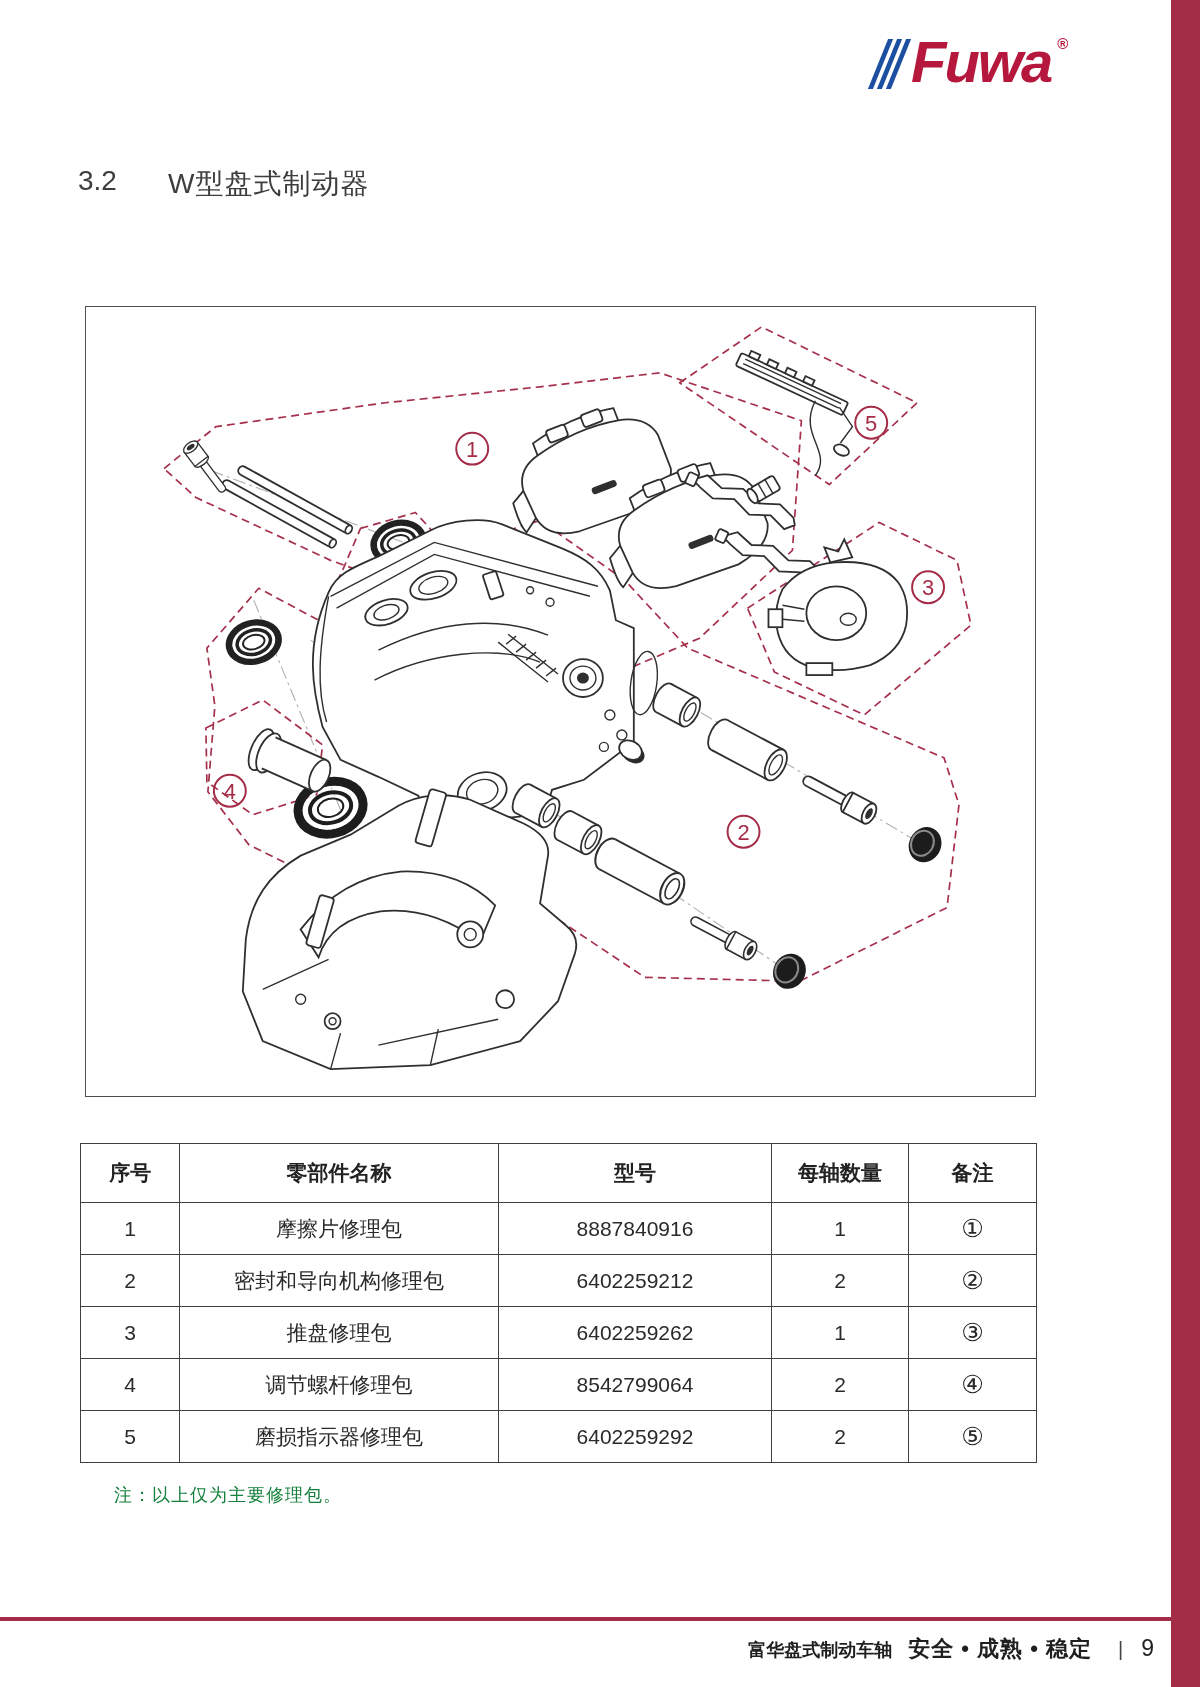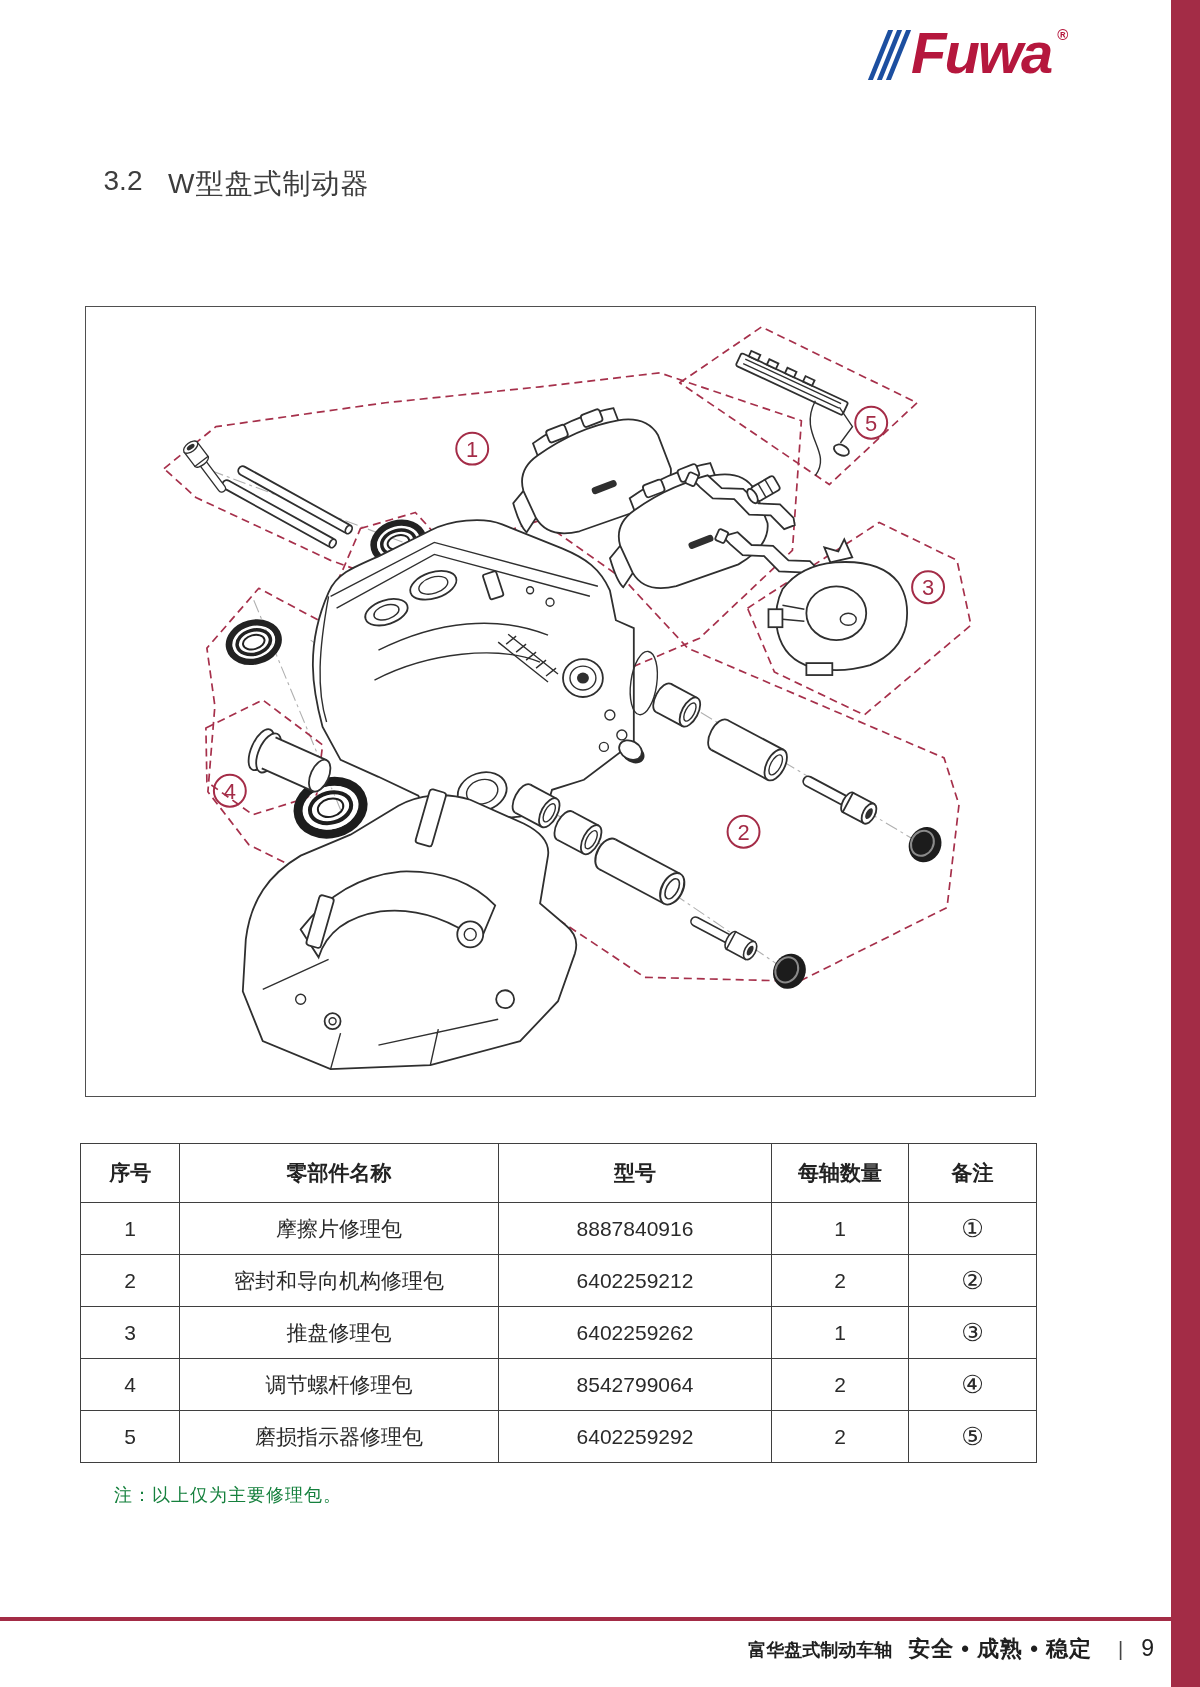"Fuwa" .logo { top: 20px -> 29px }
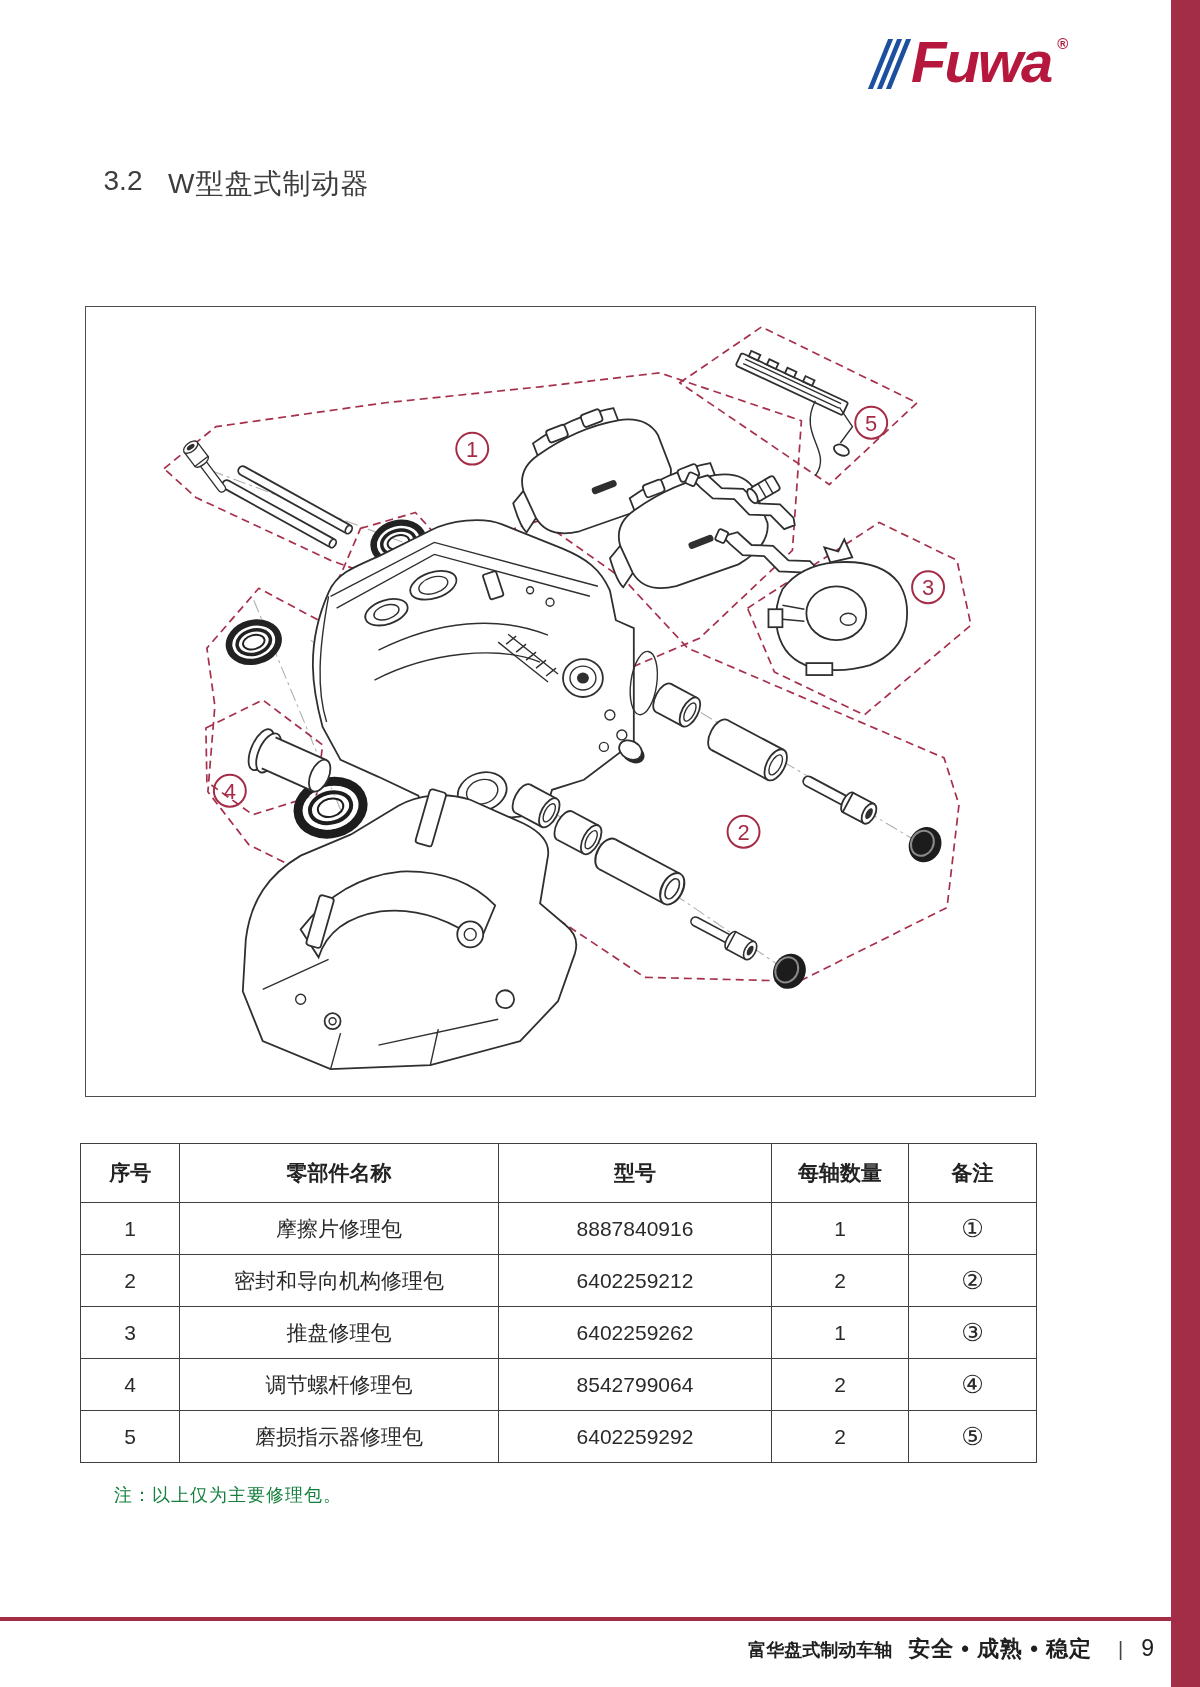"3.2" .heading .num { text-align: center -> none }
